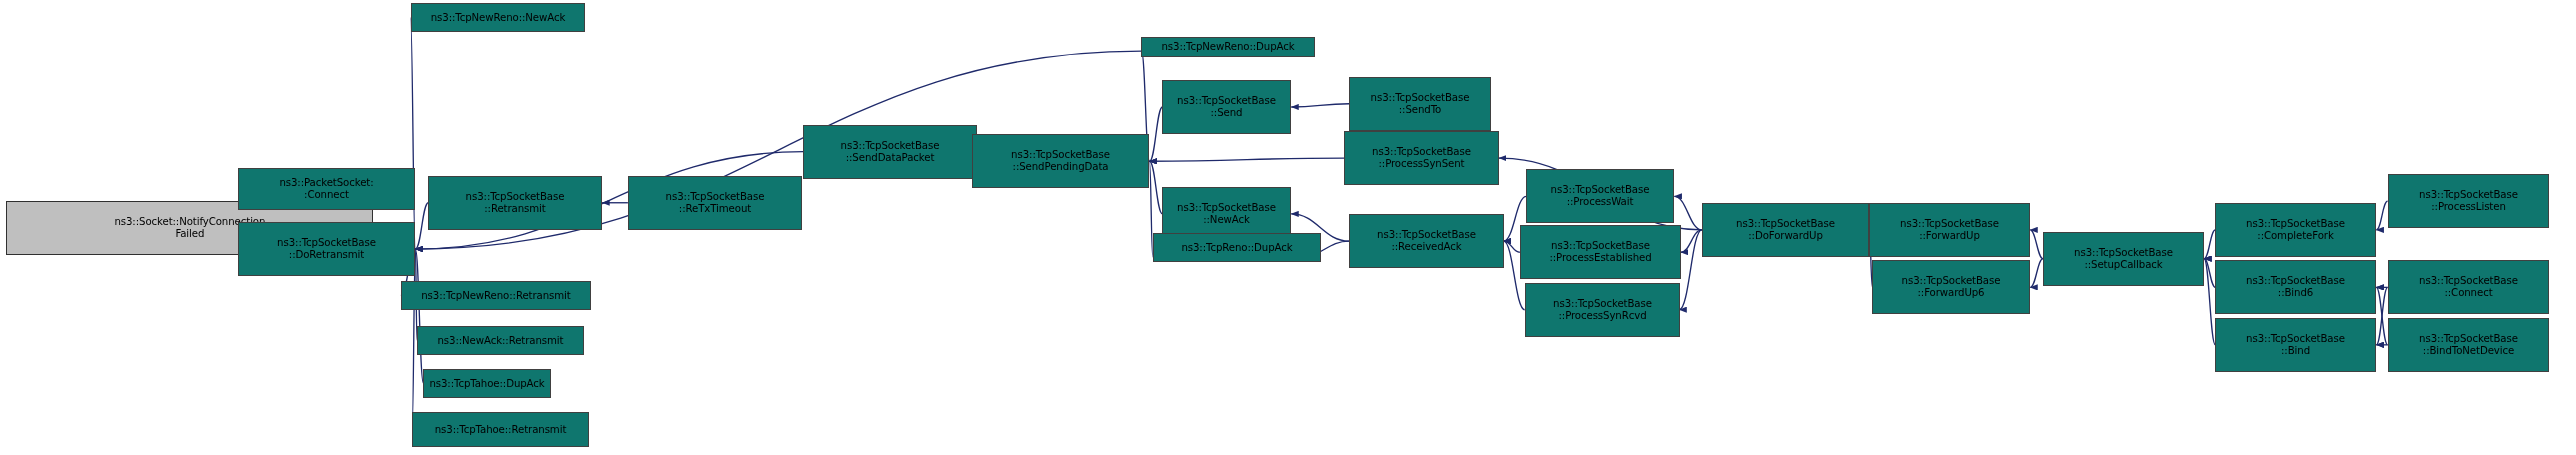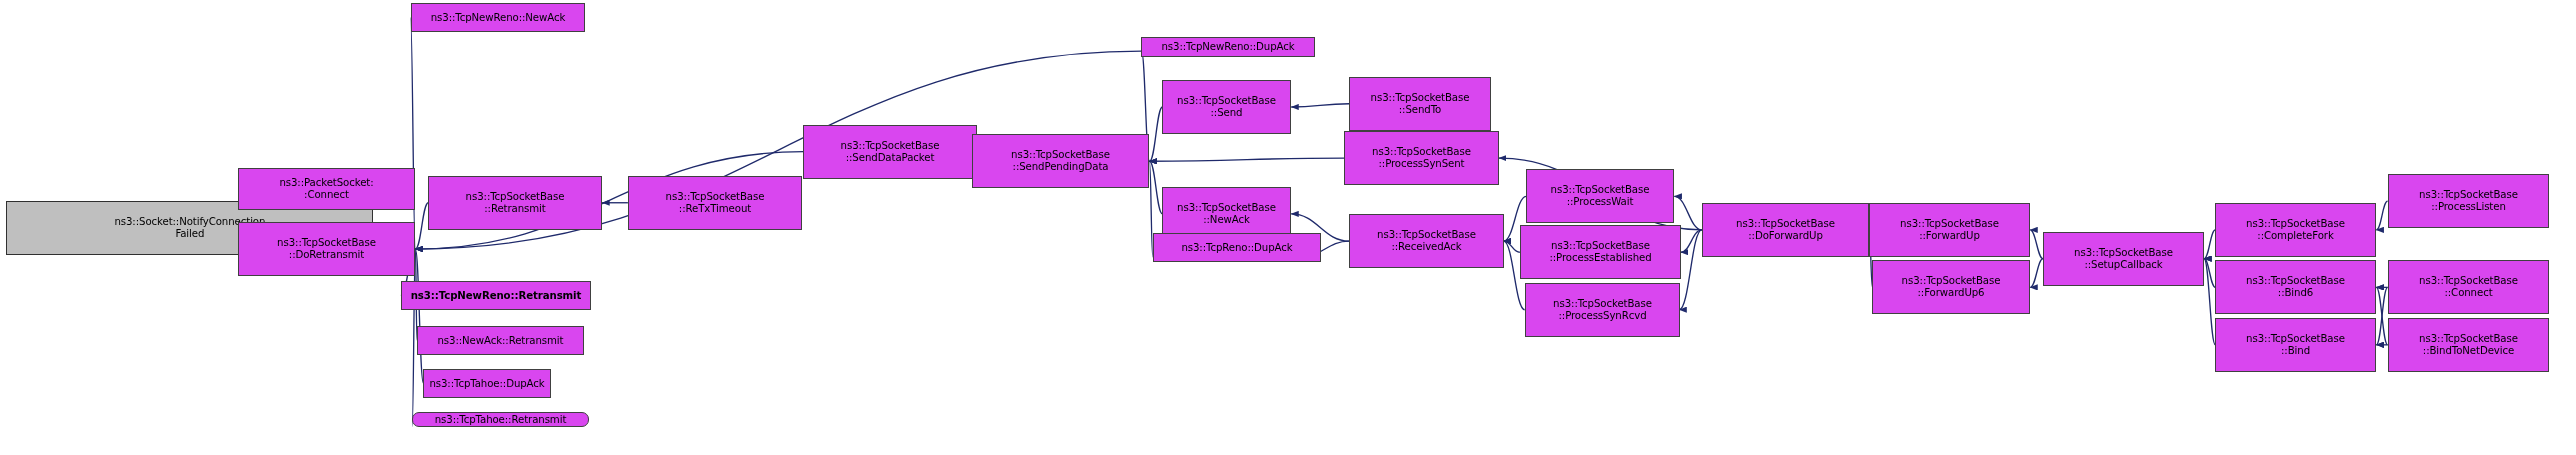"ns3::TcpNewReno::NewAck" .node { background: #d946ef -> #0f766e }
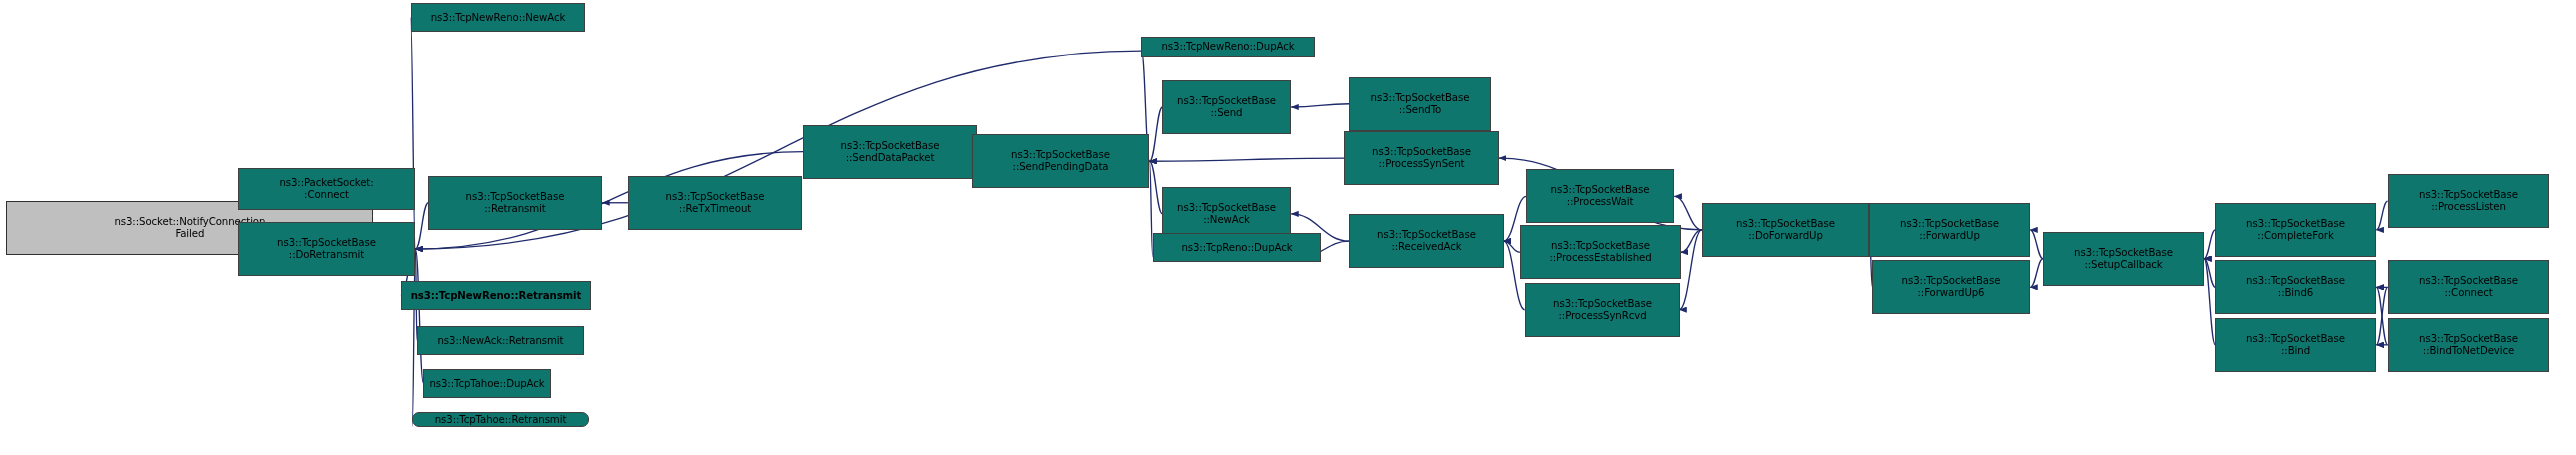"ns3::TcpNewReno::Retransmit" div.node { font-weight: bold -> none }
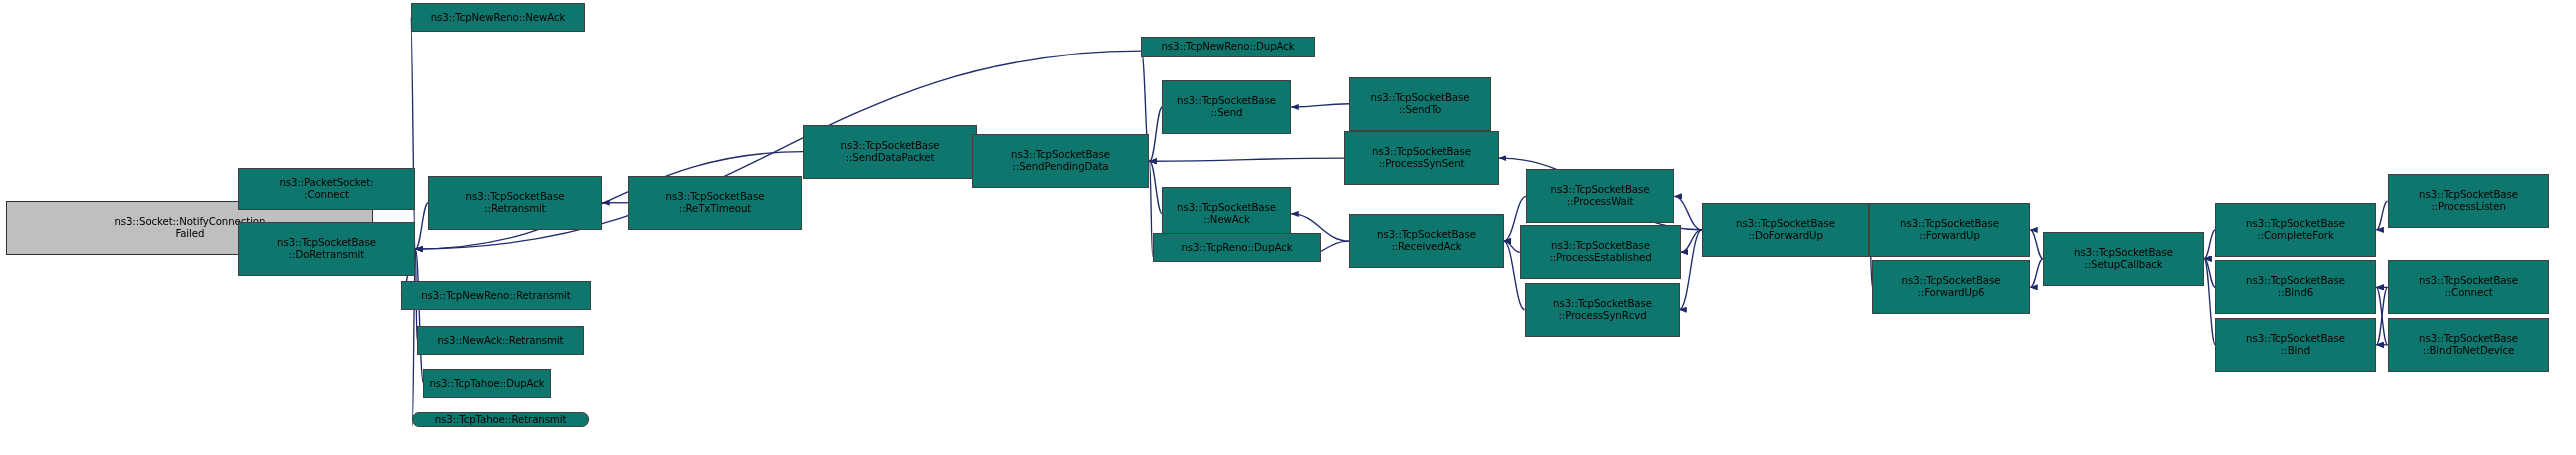"ns3::TcpTahoe::Retransmit" div.node { border-radius: 7px -> none; height: 15px -> 35px }
